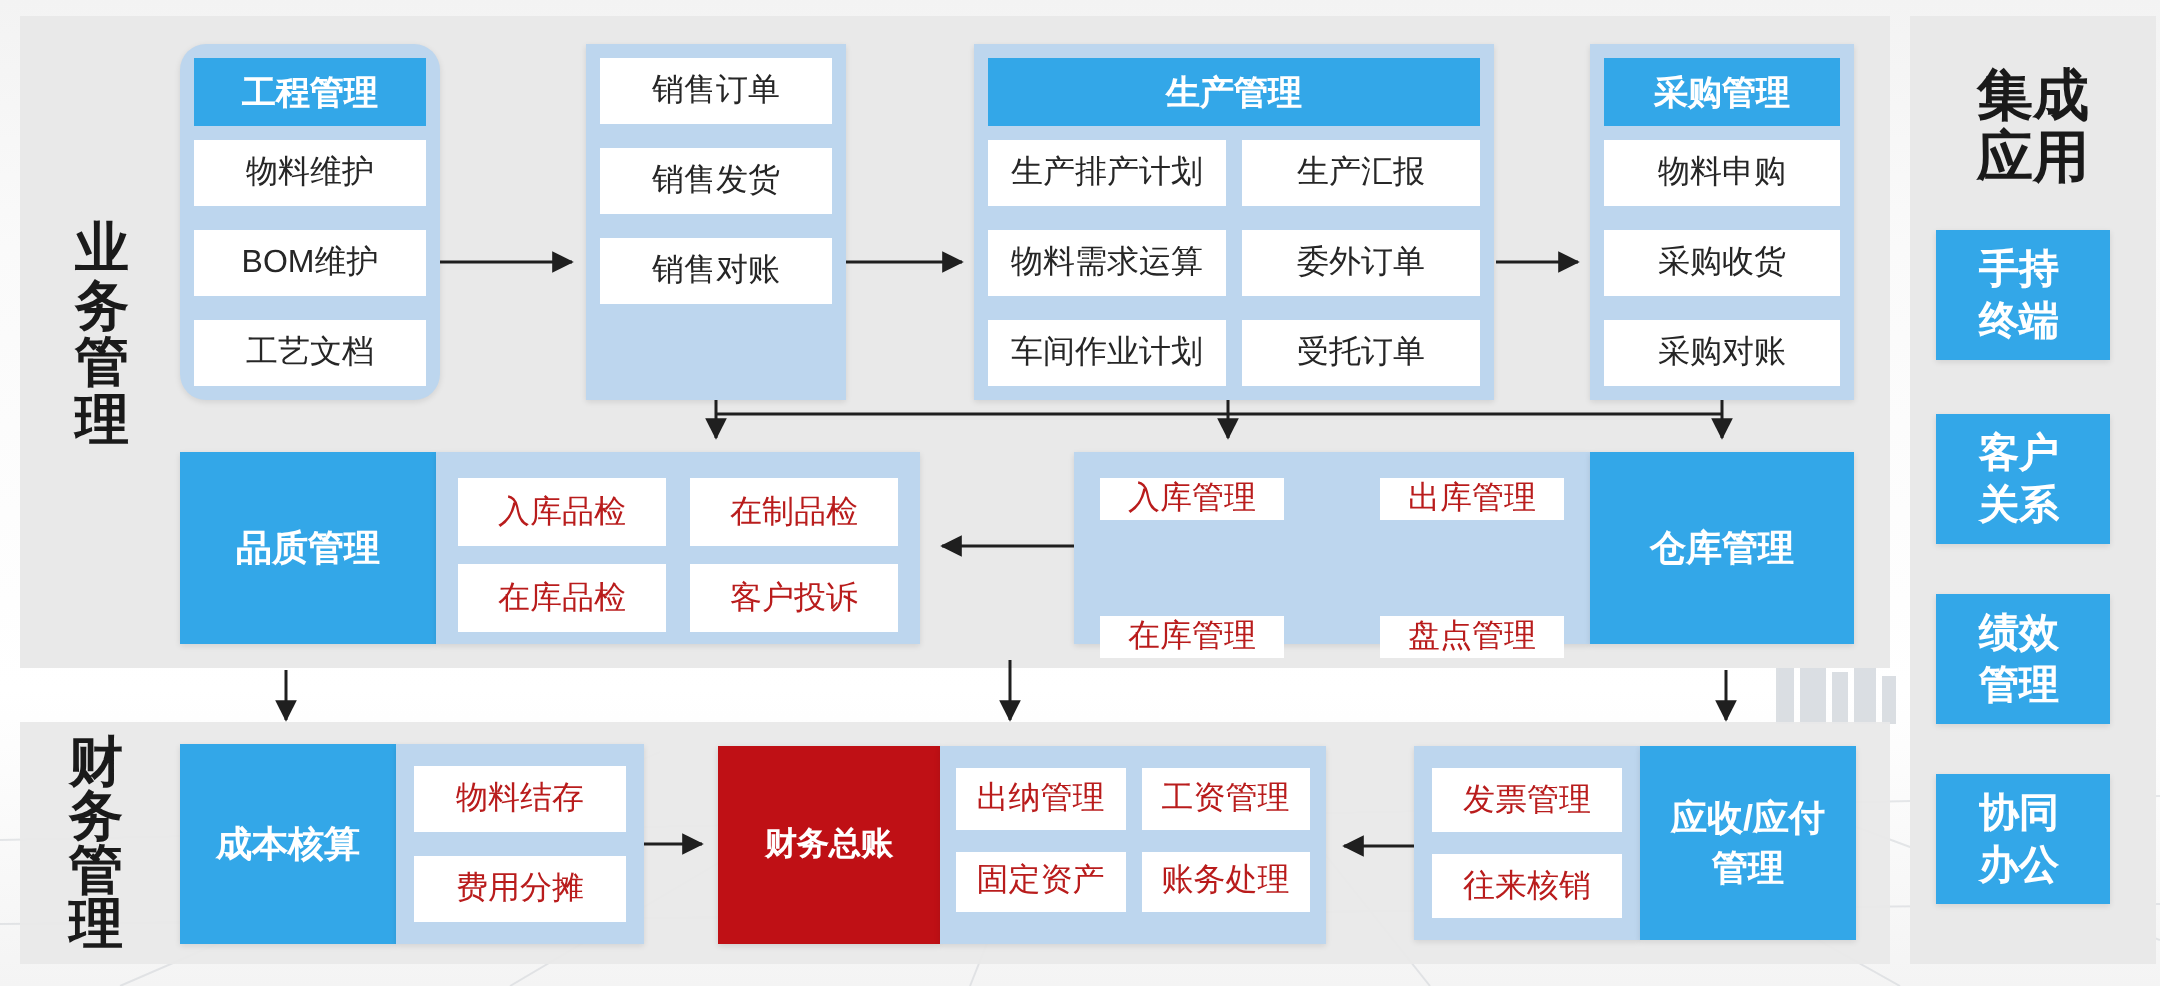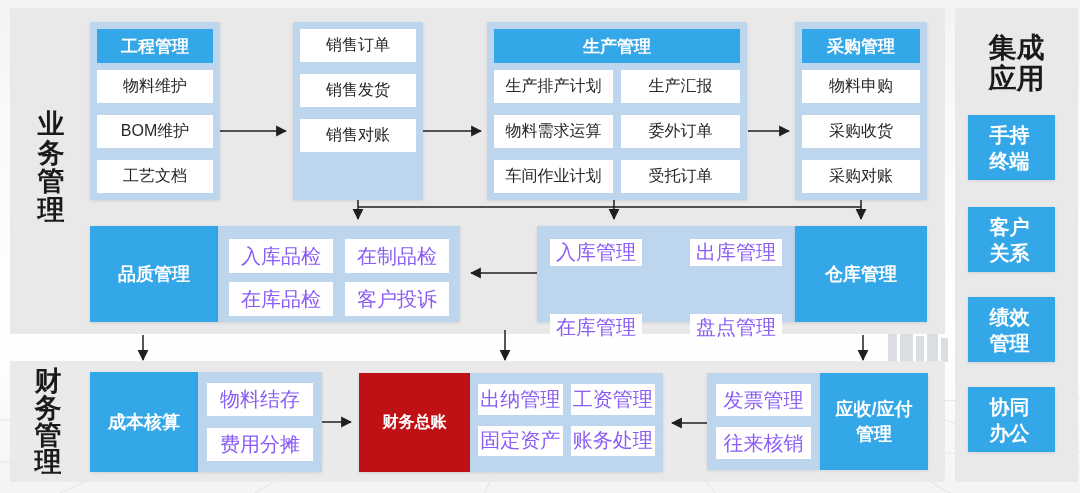"工程管理" div.col-container { border-radius: none -> 13px }
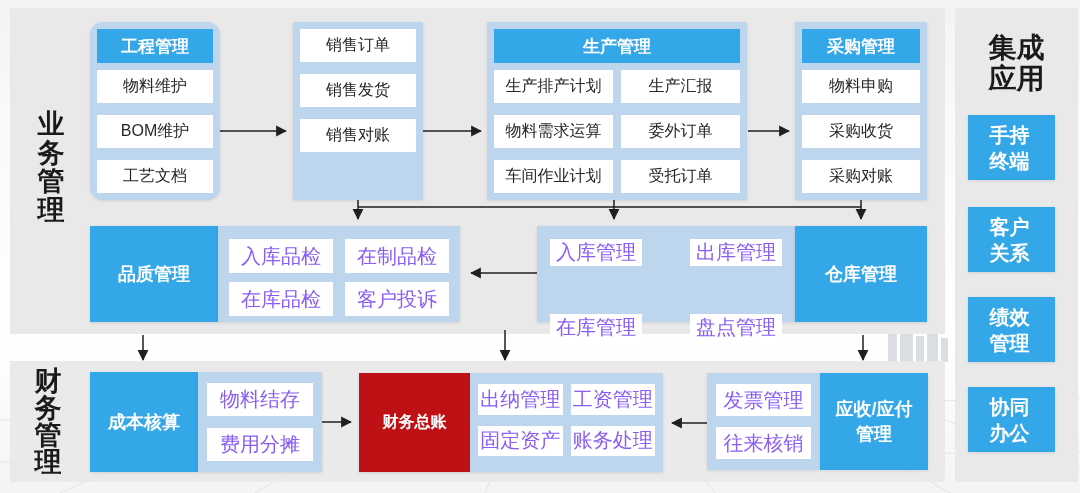"入库品检" .lb-cont .cell { color: #8b5cf6 -> #b91c1c; font-size: 20px -> 16px }
